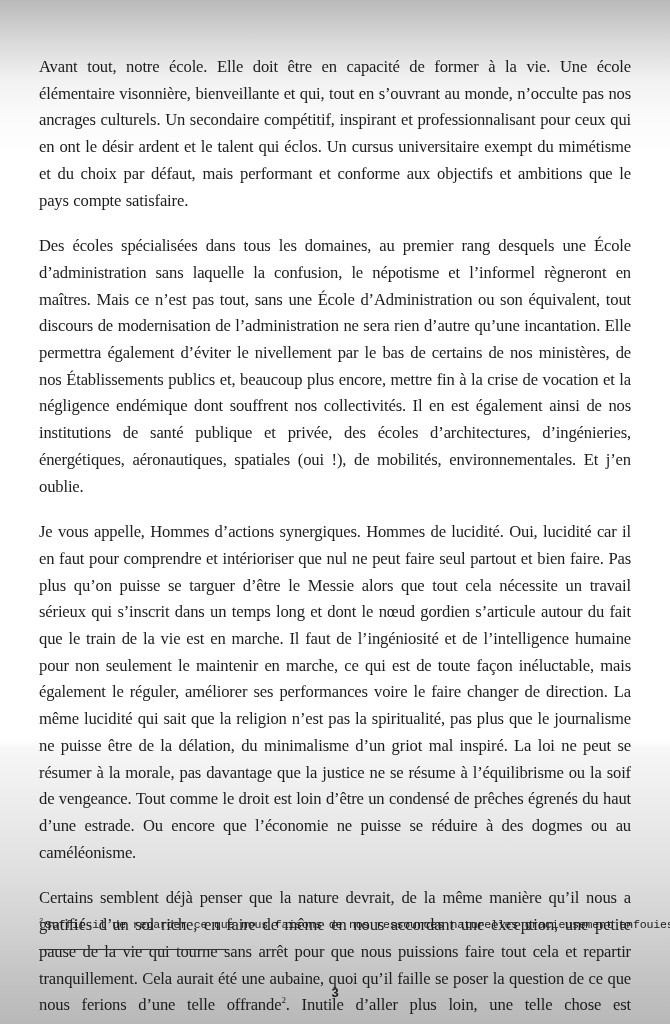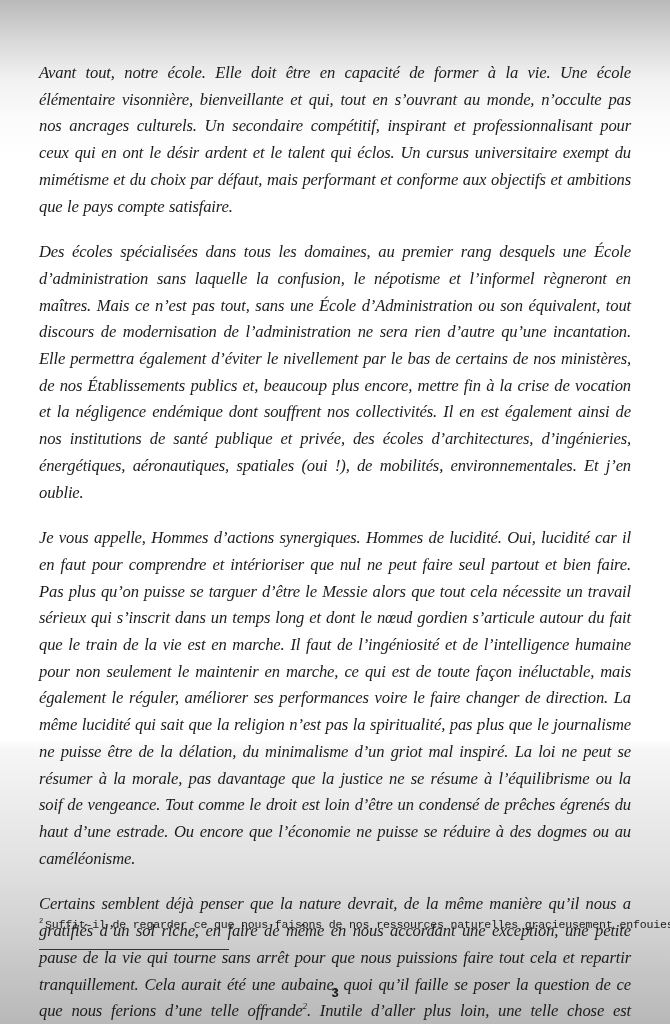"Avant tout, notre école. Elle" .para { font-style: italic -> none; margin: 18px 0 19px 0 -> 12px 0 19px 0 }
